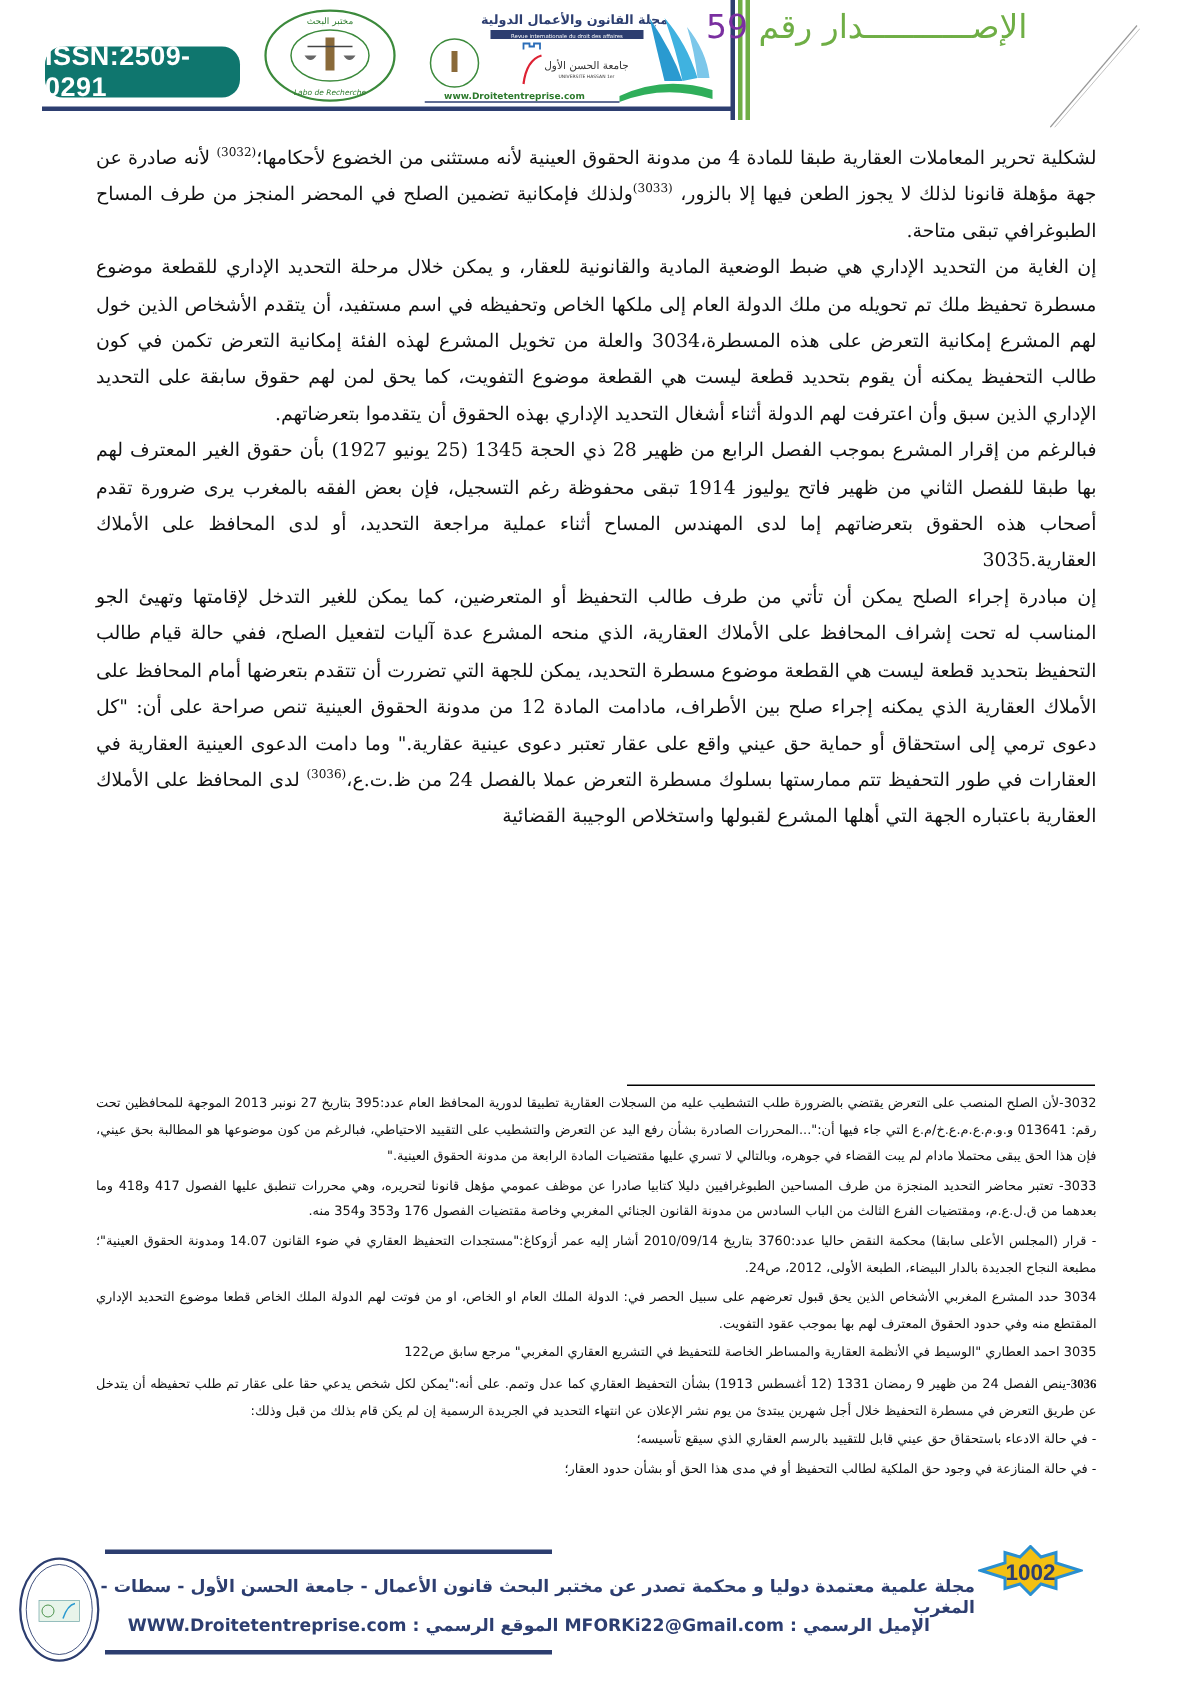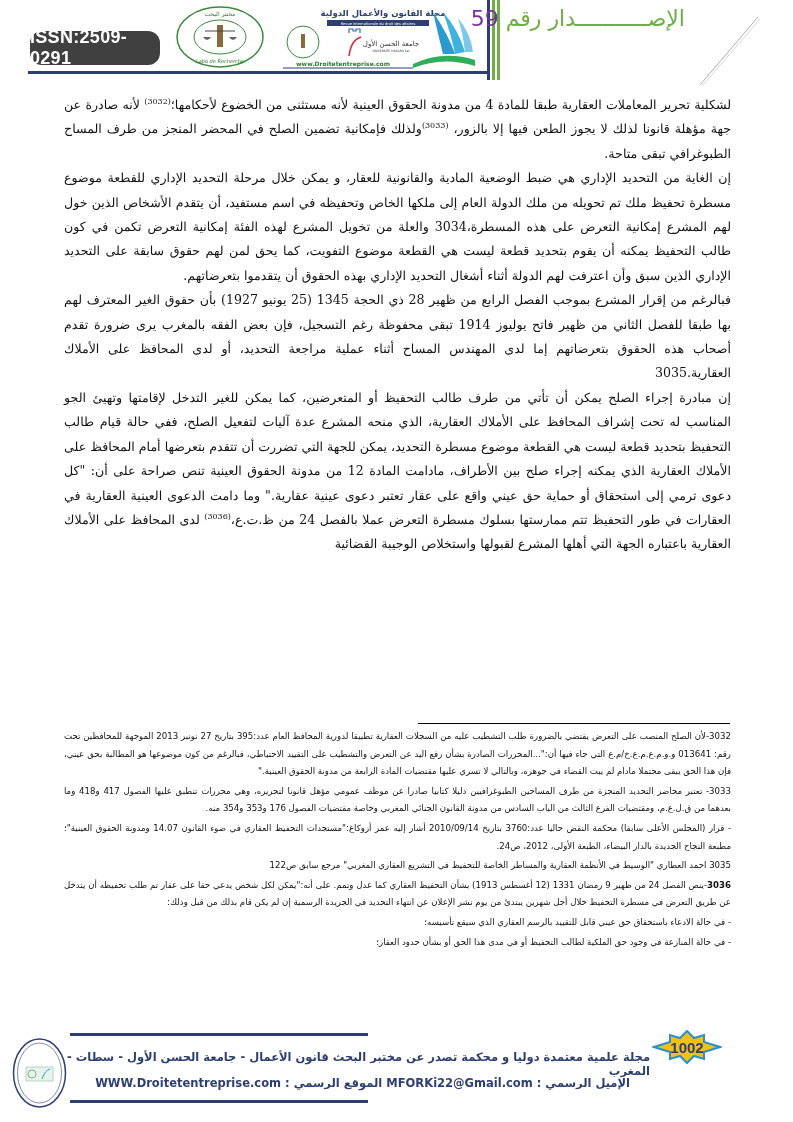"ISSN:2509-0291" .issn { background: #404040 -> #0f766e }
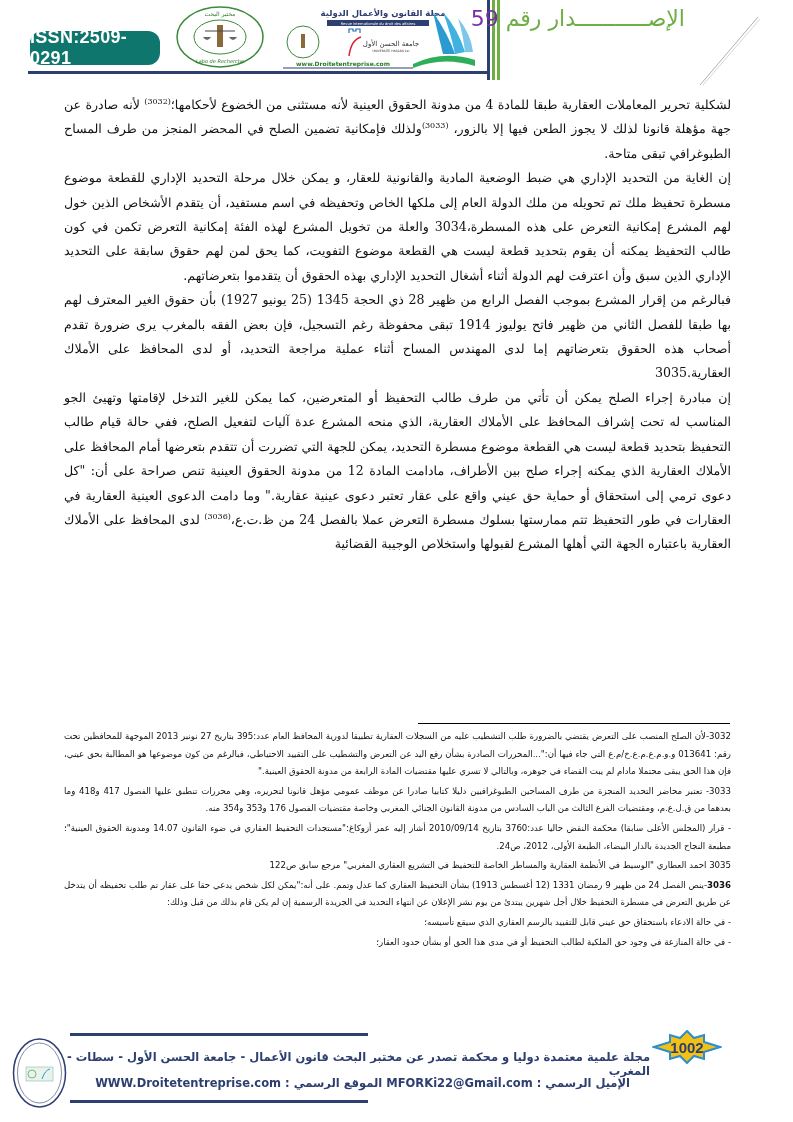"3034 حدد المشرع المغربي الأشخاص" p { html: none -> <p>3034 حدد المشرع المغربي الأشخاص الذين يحق قبول تعرضهم على سبيل الحصر في: الدولة الملك العام او الخاص، او من فوتت لهم الدولة الملك الخاص قطعا موضوع التحديد الإداري المقتطع منه وفي حدود الحقوق المعترف لهم بها بموجب عقود التفويت.</p> }
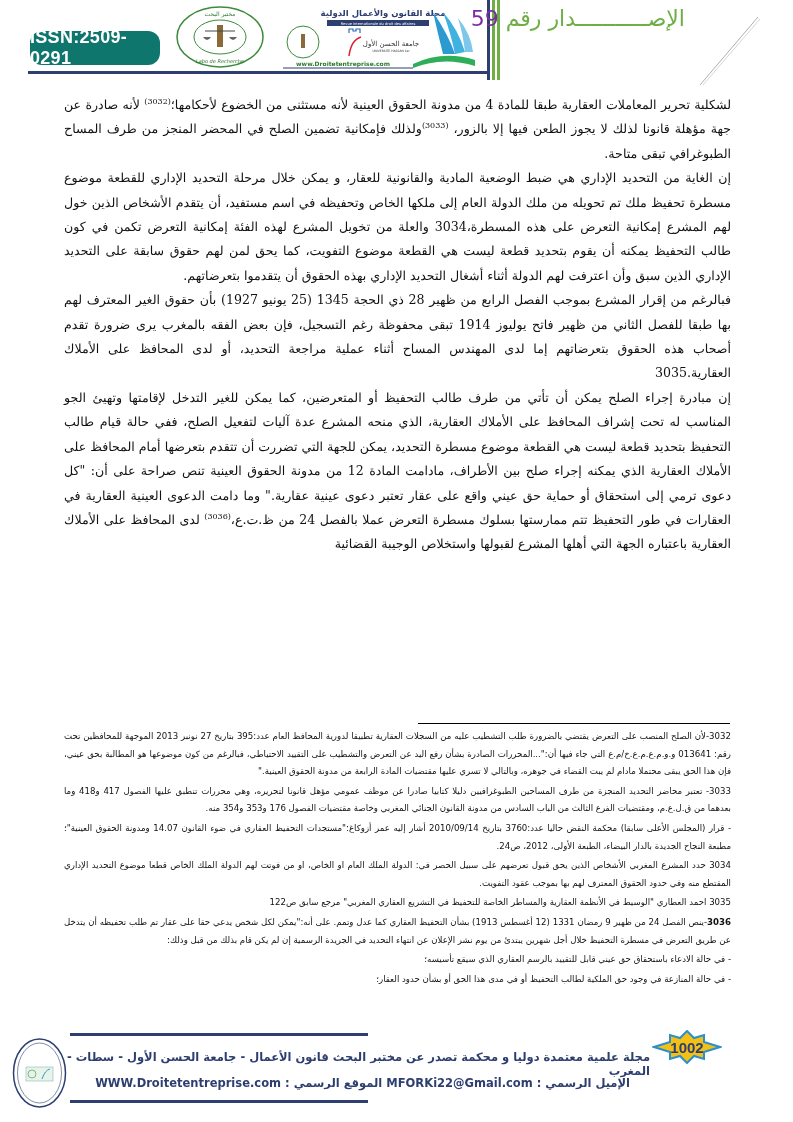"3036" .footnotes .b { font-family: none -> Liberation Serif, serif }
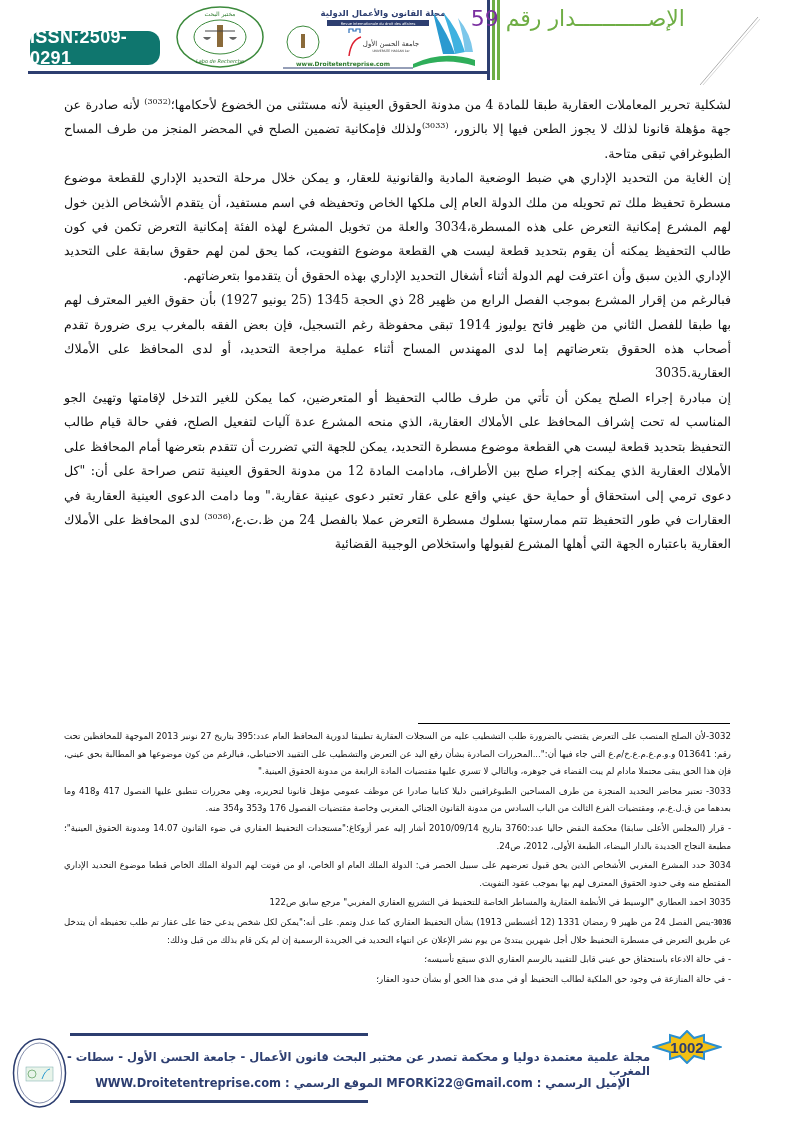"الإميل الرسمي : MFORKi22@Gmail.com" .footer-line2 { left: 100px -> 90px }
